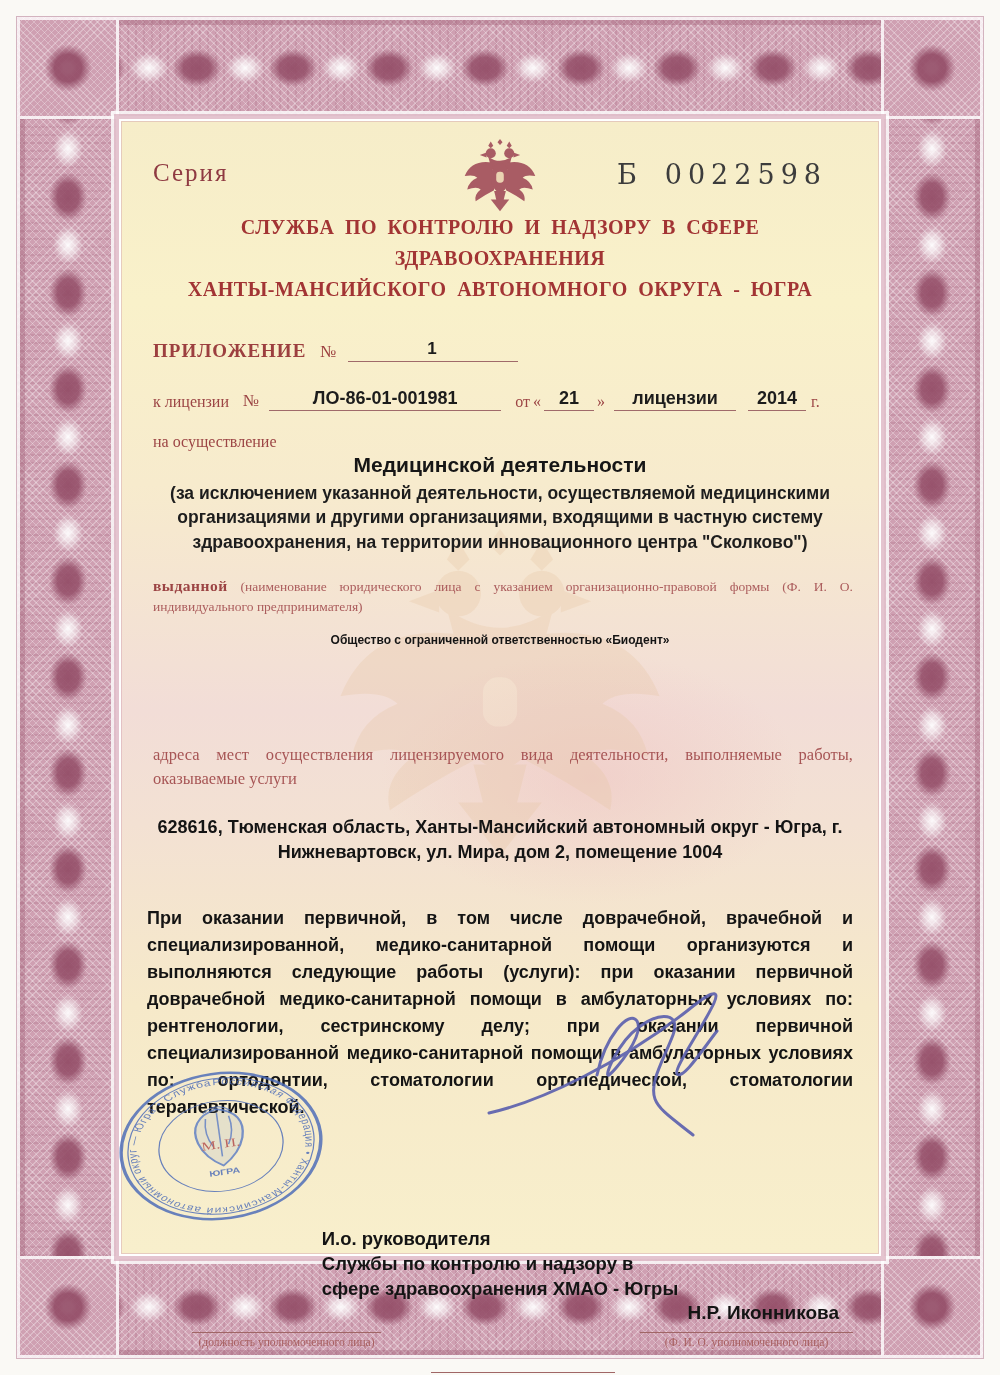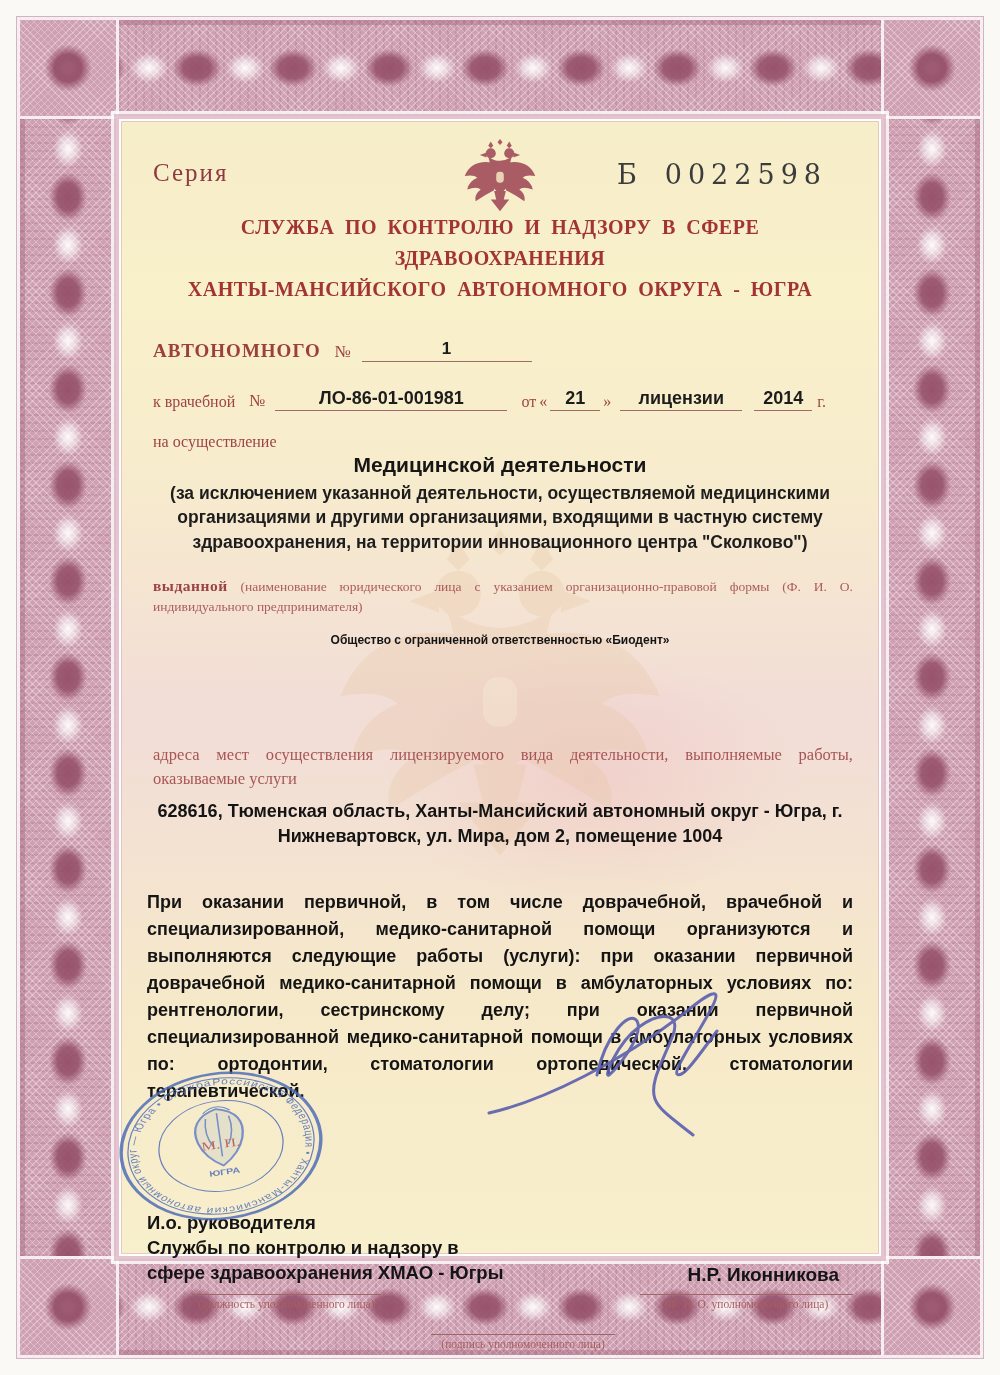"АВТОНОМНОГО" span { text: АВТОНОМНОГО -> ПРИЛОЖЕНИЕ }
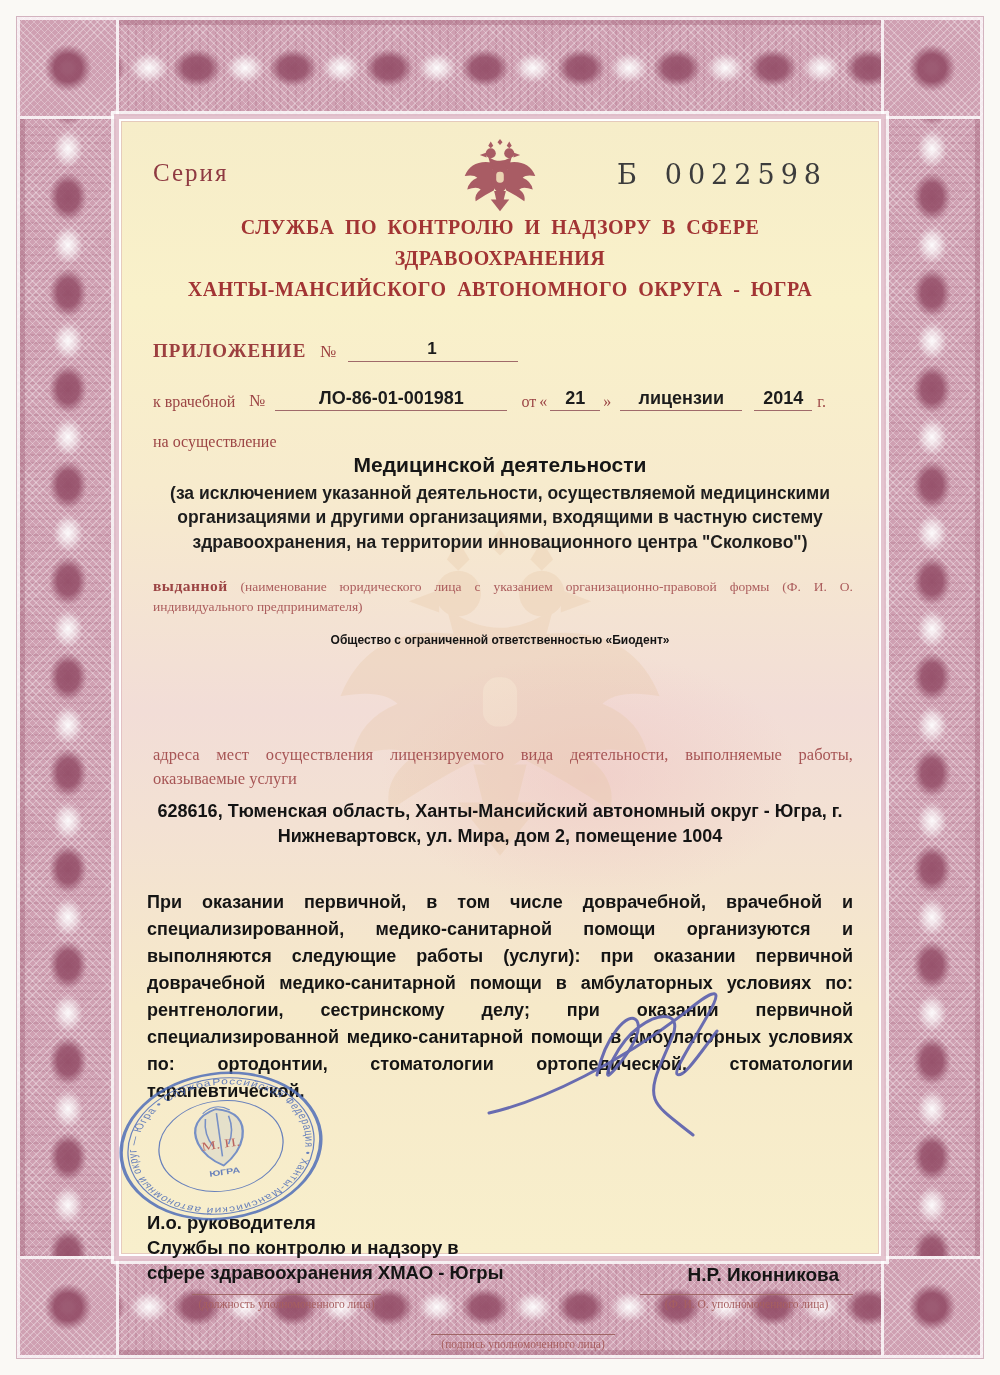"к врачебной" span { text: врачебной -> лицензии }
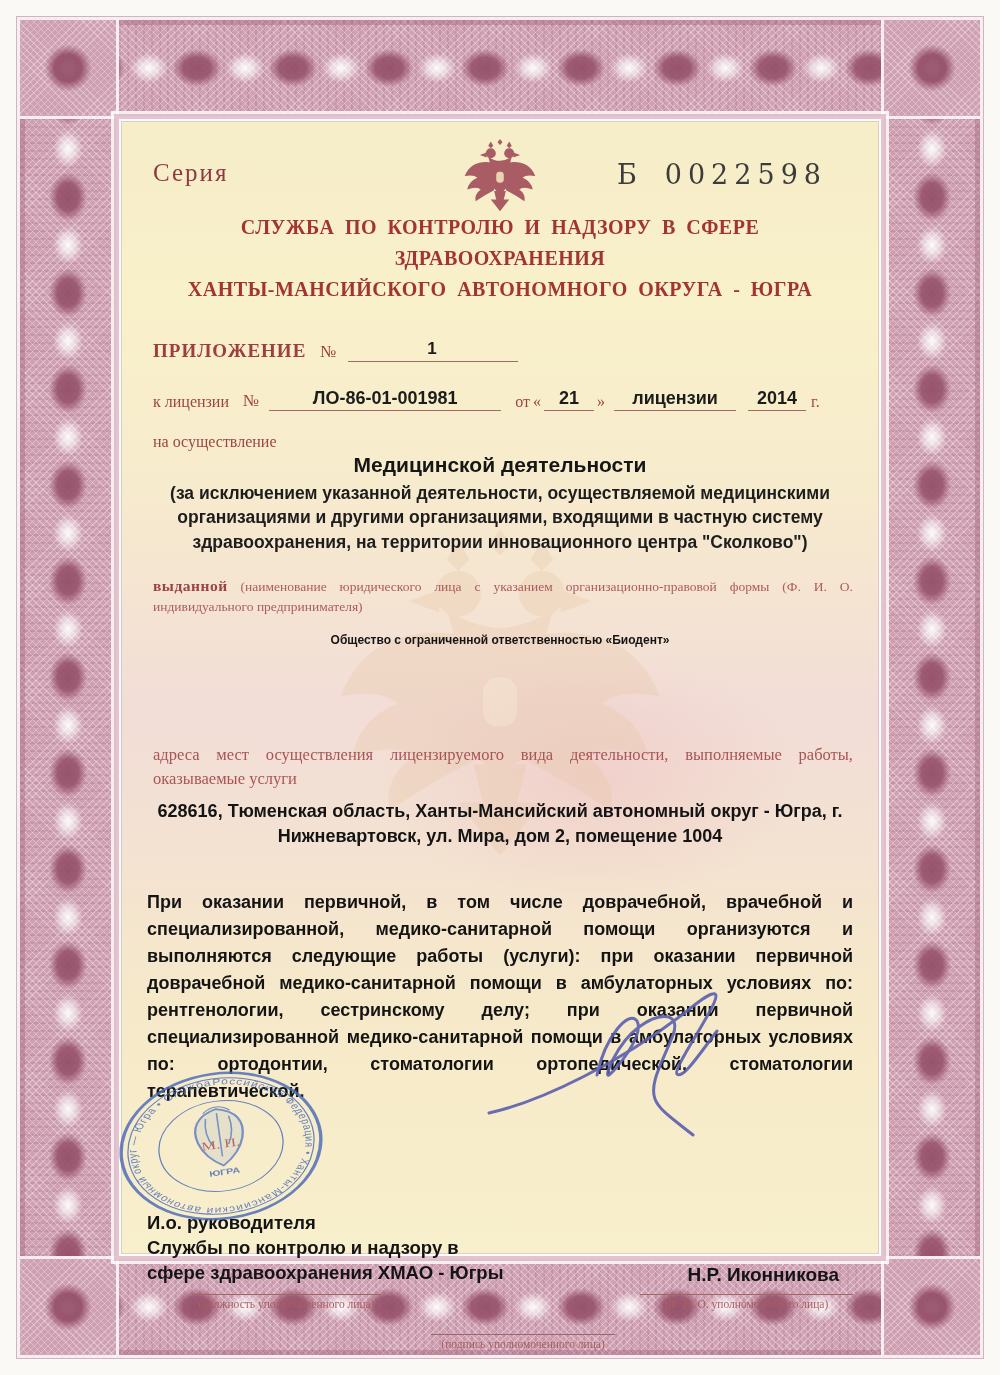"628616, Тюменская область," .addr-value { margin-top: 8px -> 24px }
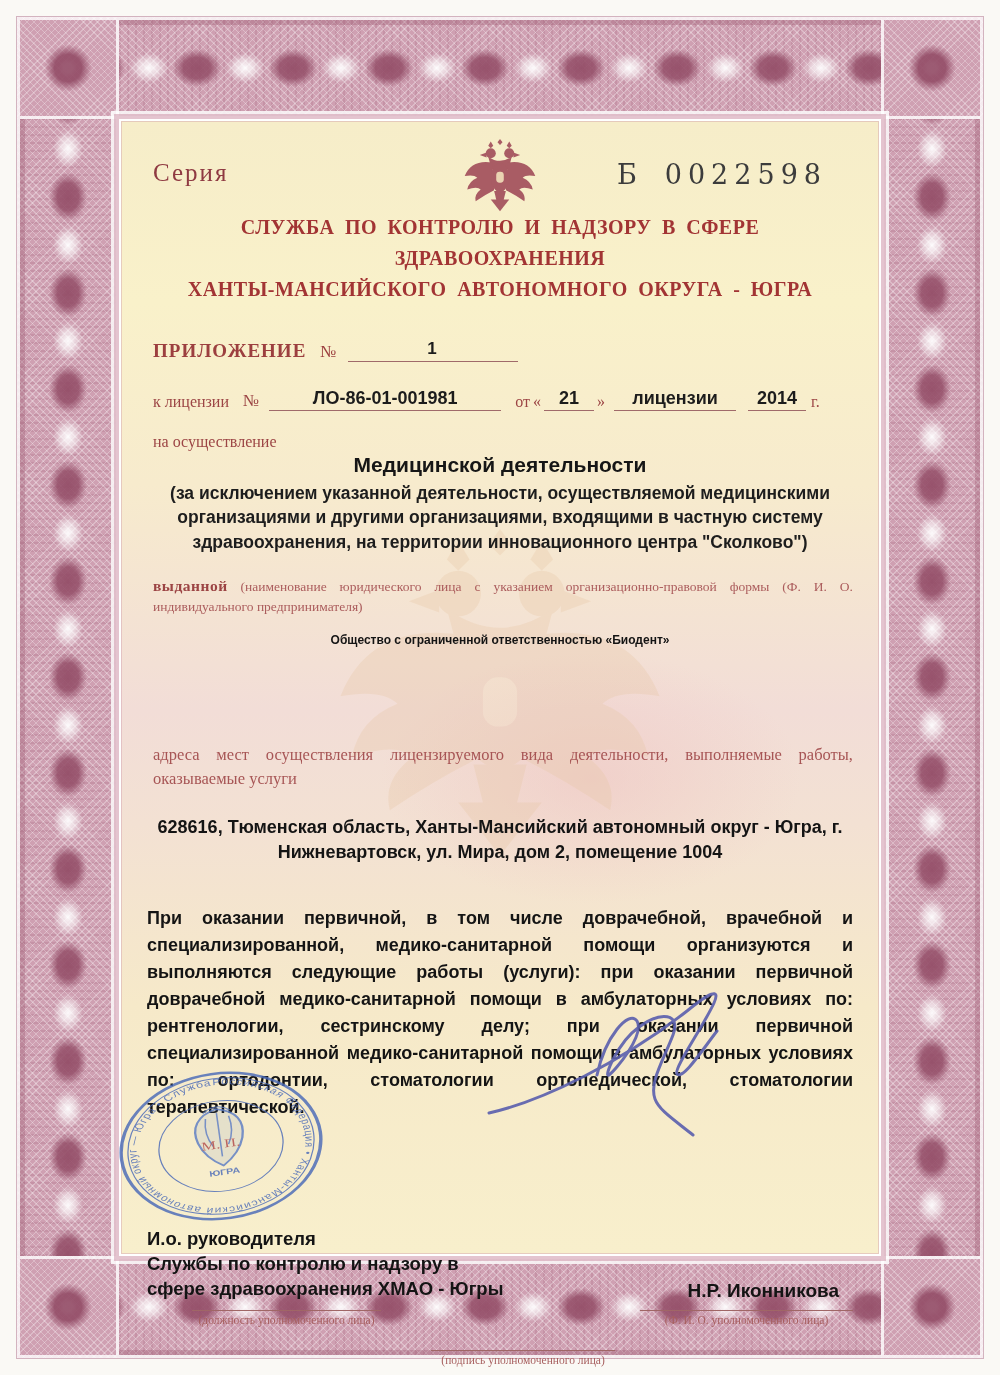"И.о. руководителя" .sign-row { align-items: flex-end -> center; flex-direction: none -> column }
